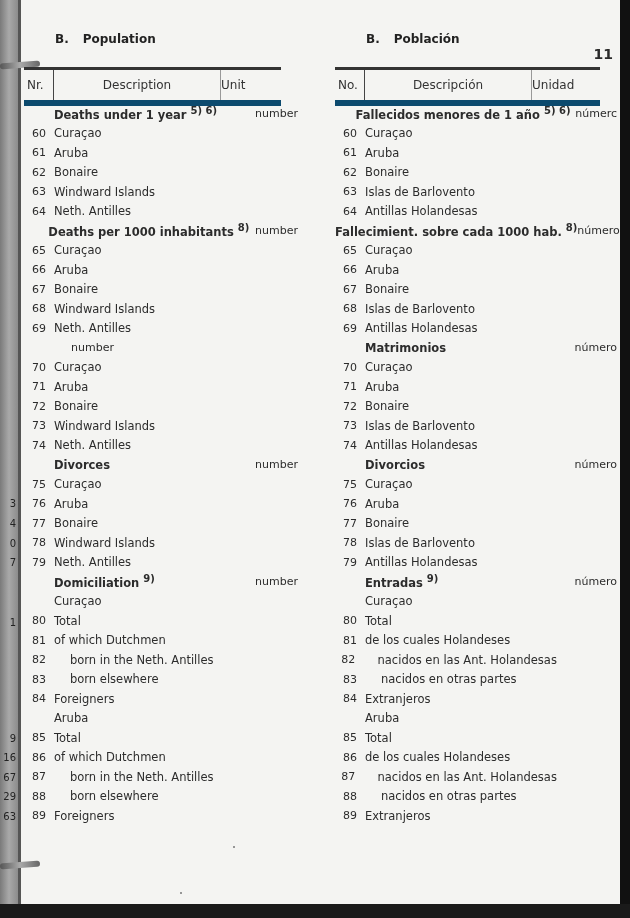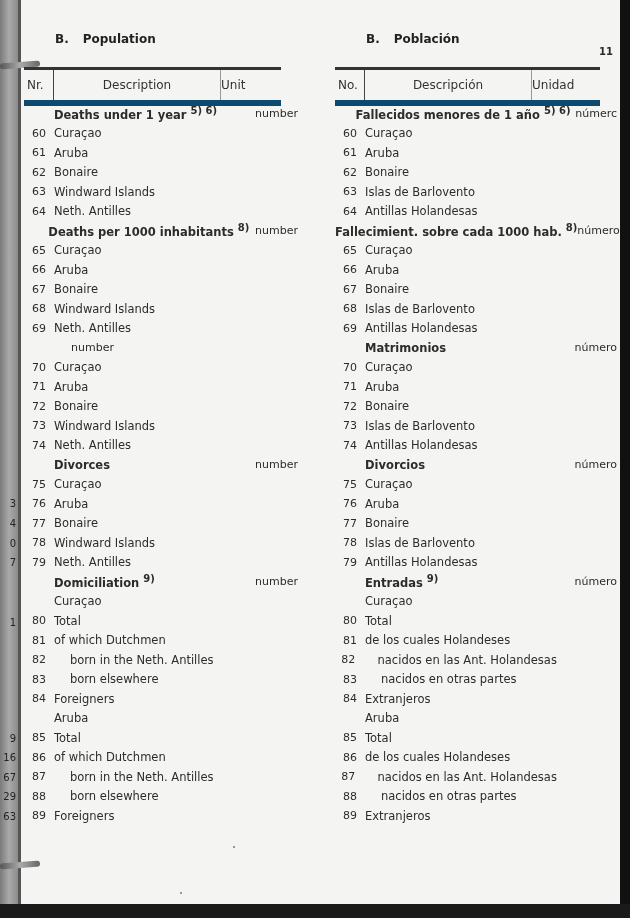"11" .page-number { font-size: 10px -> 14px }
